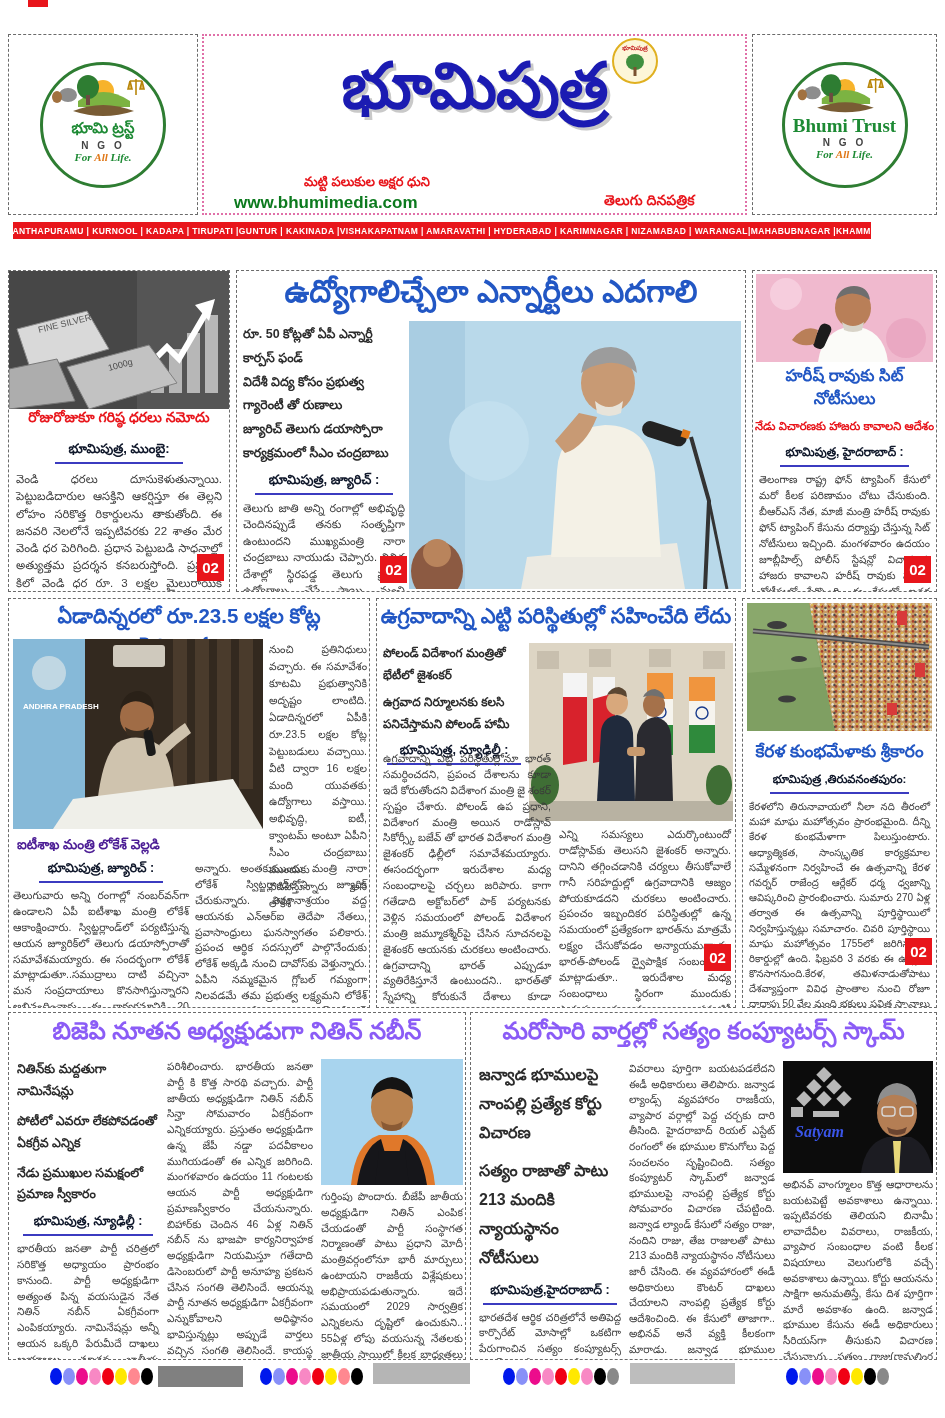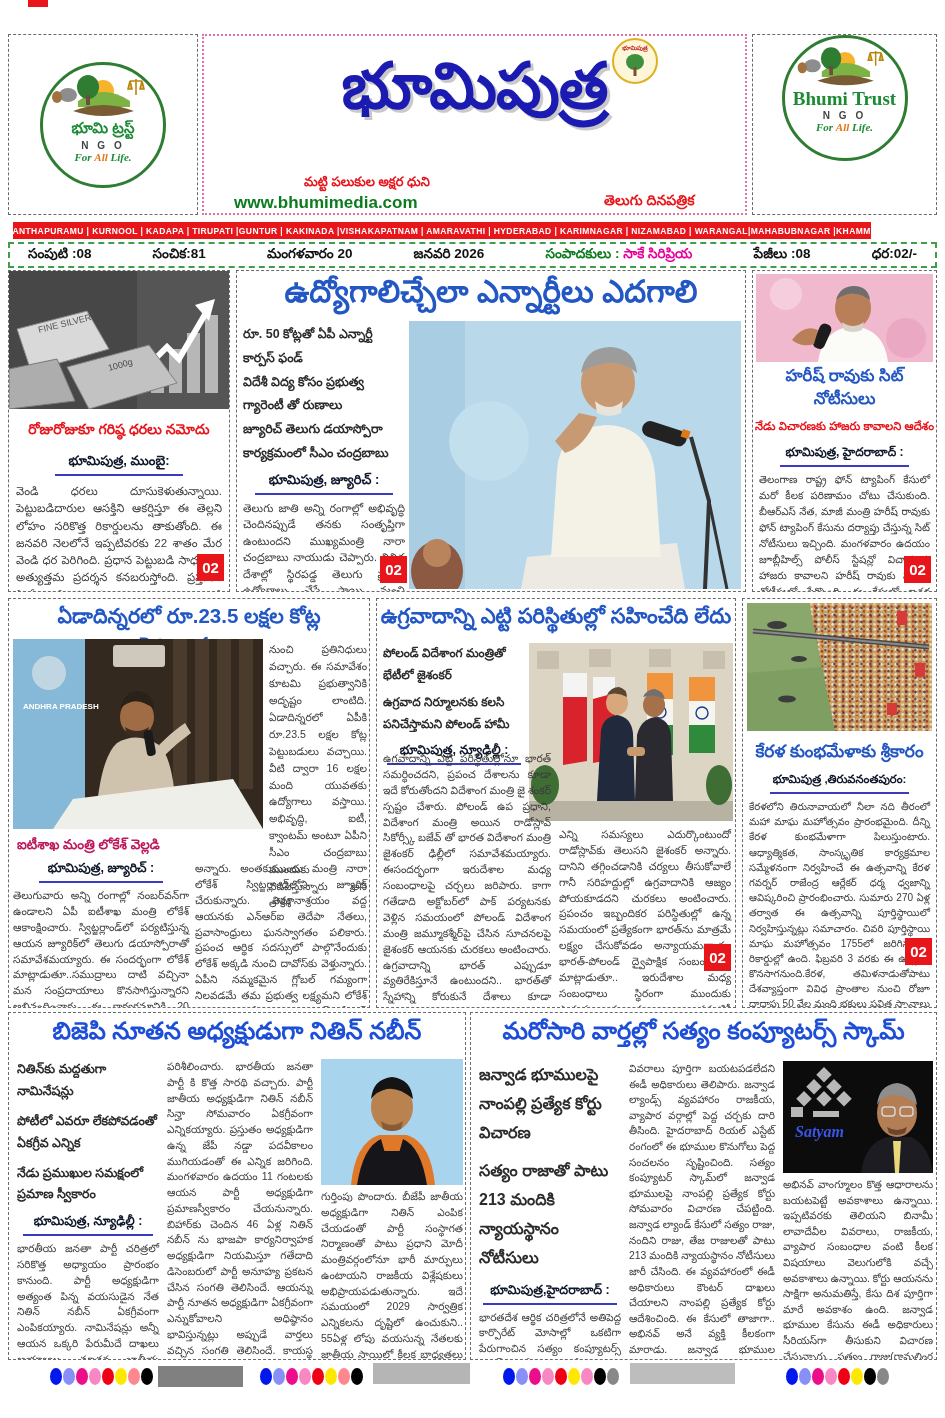"Bhumi Trust" div.abs { align-items: flex-start -> center }
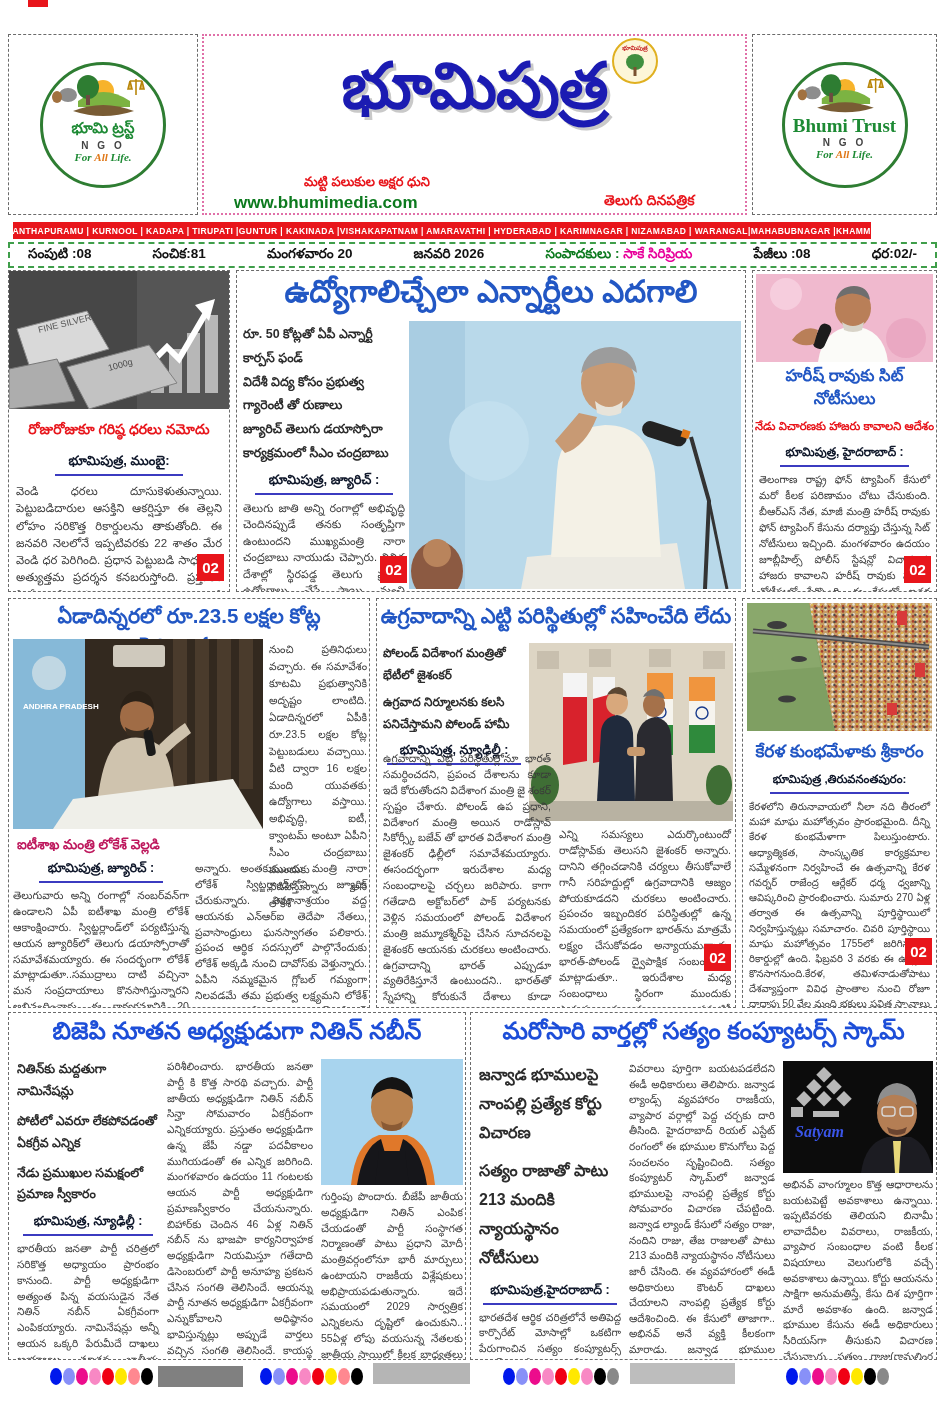"సంపుటి :08" div.abs { html: <div> <span>సంపుటి :08</span> <span>సంచిక:81</span> <span>మంగళవారం 20</span> <span>జనవరి 2026</span> <span><span>సంపాదకులు :</span> <span>సాకే సిరిప్రియ</span></span> <span>పేజీలు :08</span> <span>ధర:02/-</span> </div> -> none }
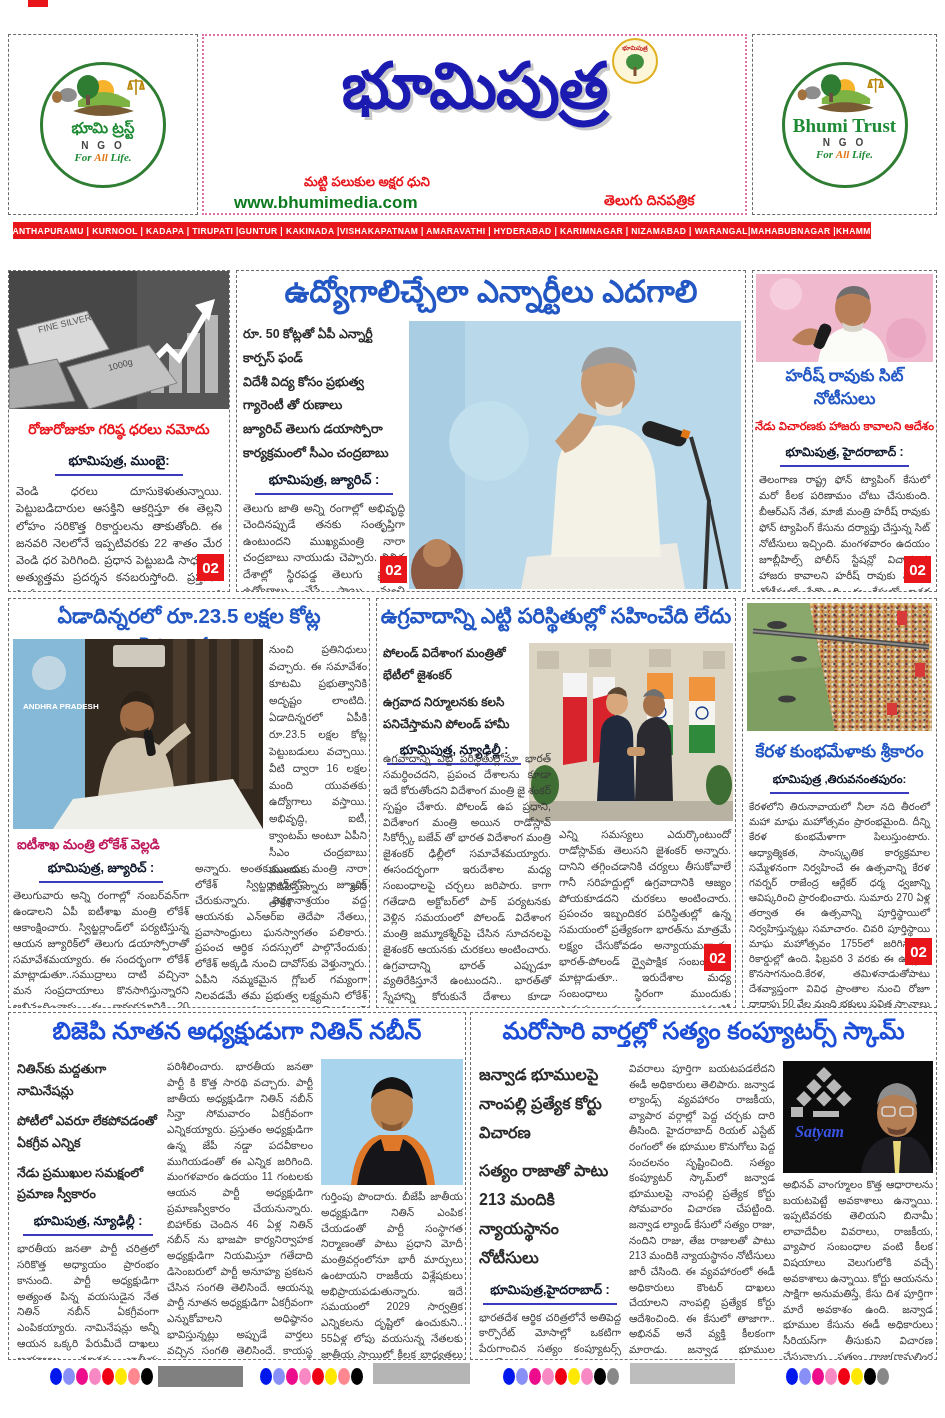"రోజురోజుకూ గరిష్ఠ ధరలు నమోదు" div.subhead { margin-top: 12px -> none }
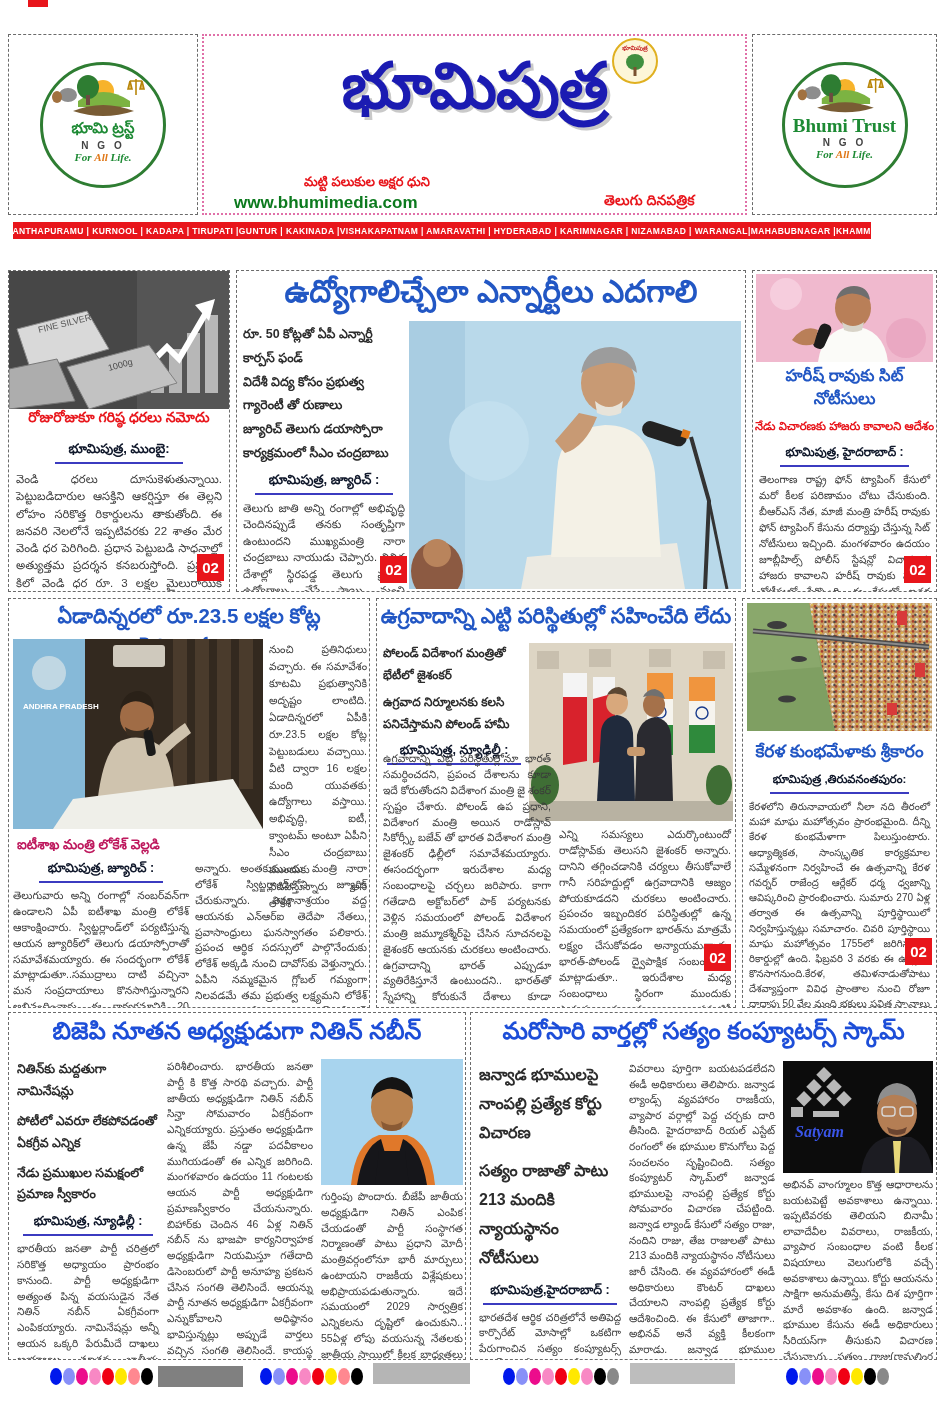"ఐటీశాఖ మంత్రి లోకేశ్ వెల్లడి" .caption-red { color: #be185d -> #4c1d95 }
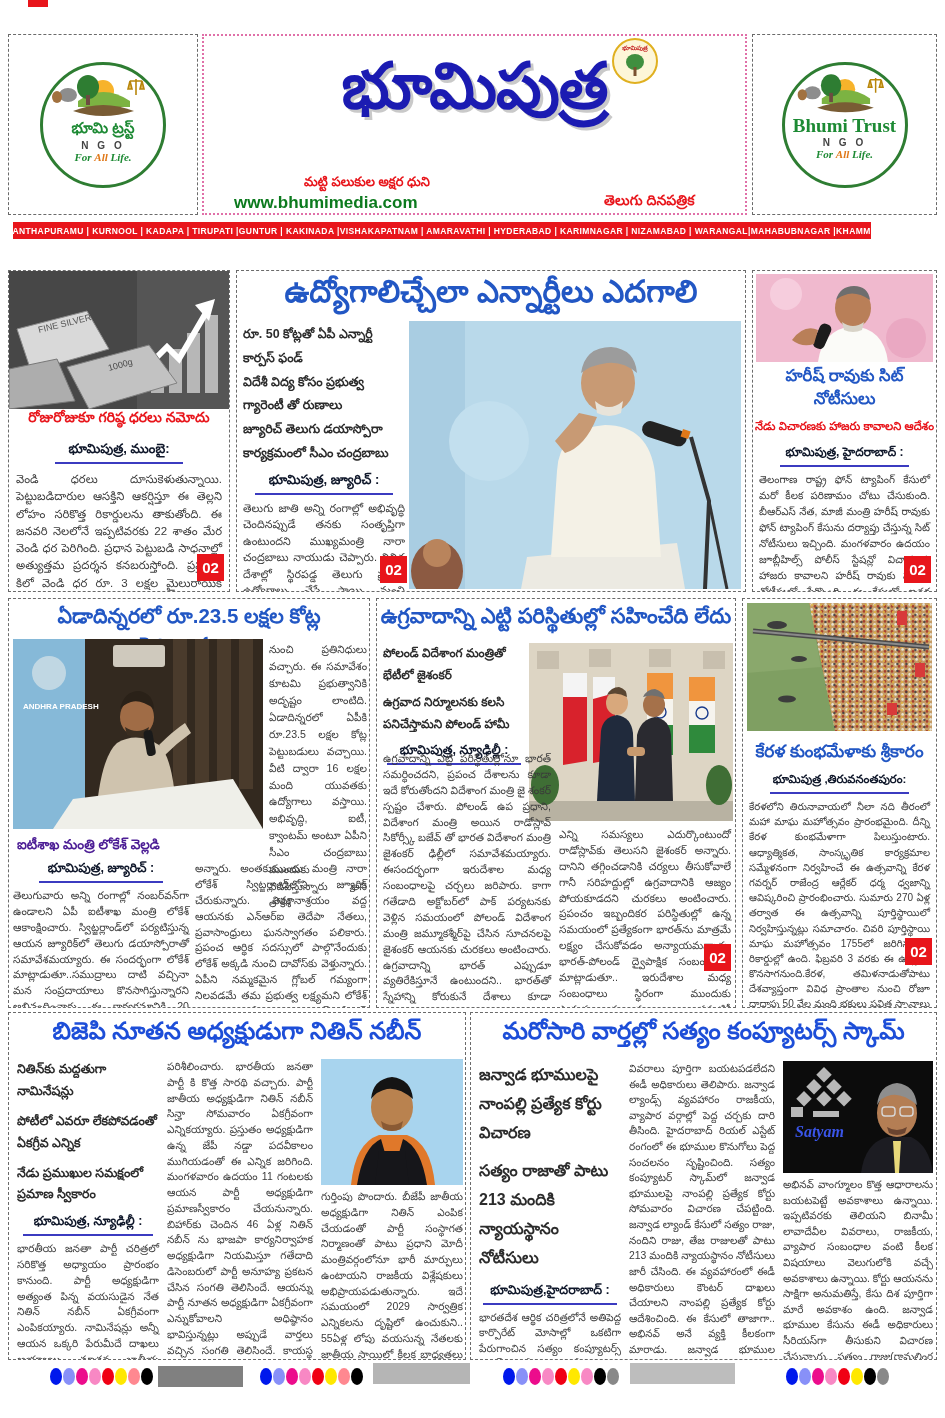"బిజెపి నూతన అధ్యక్షుడుగా నితిన్ నబీన్" .h-green { color: #1d4ed8 -> #8b5cf6 }
